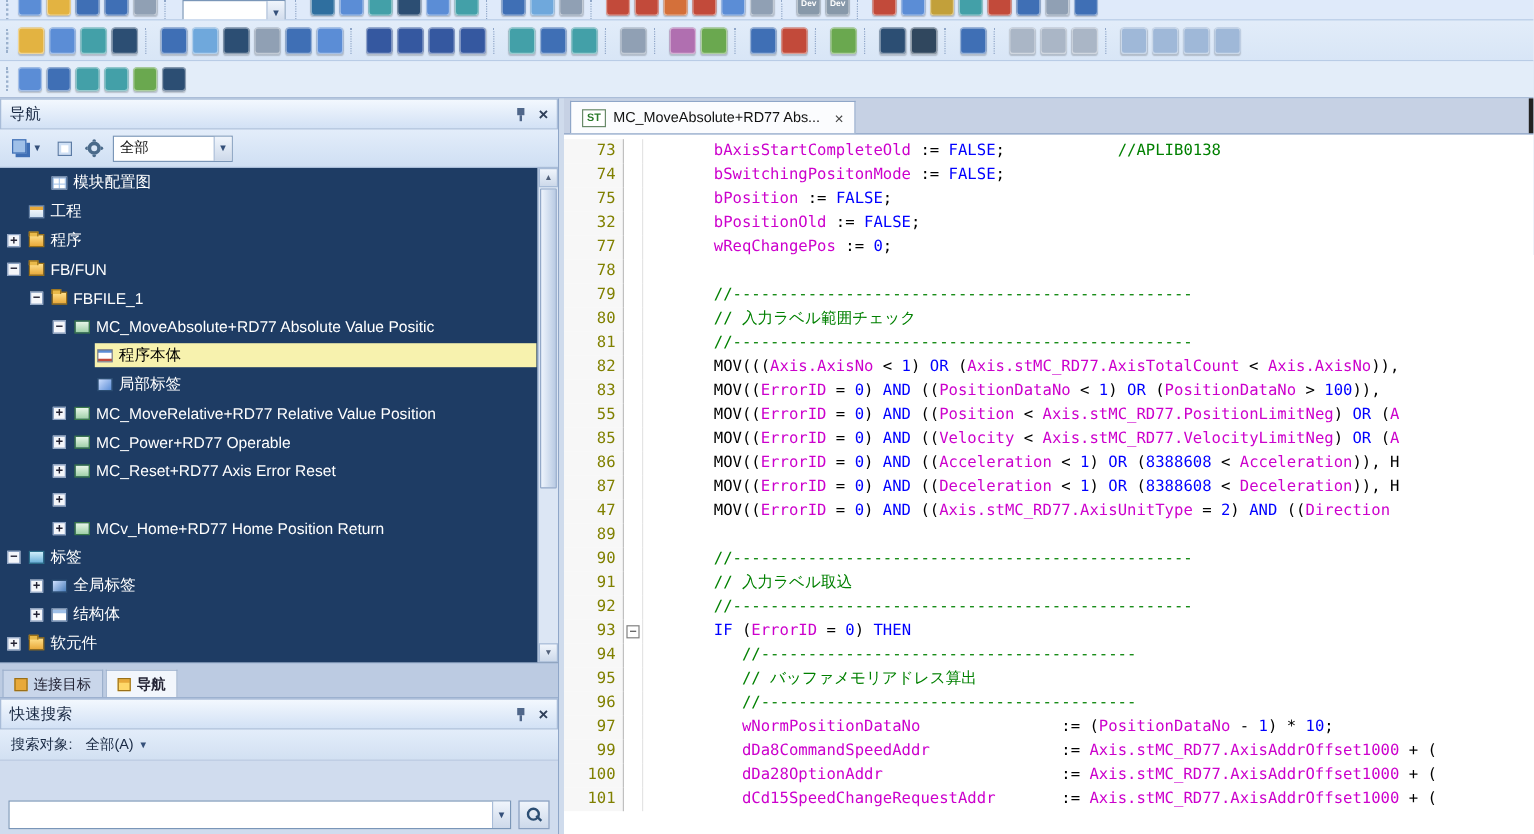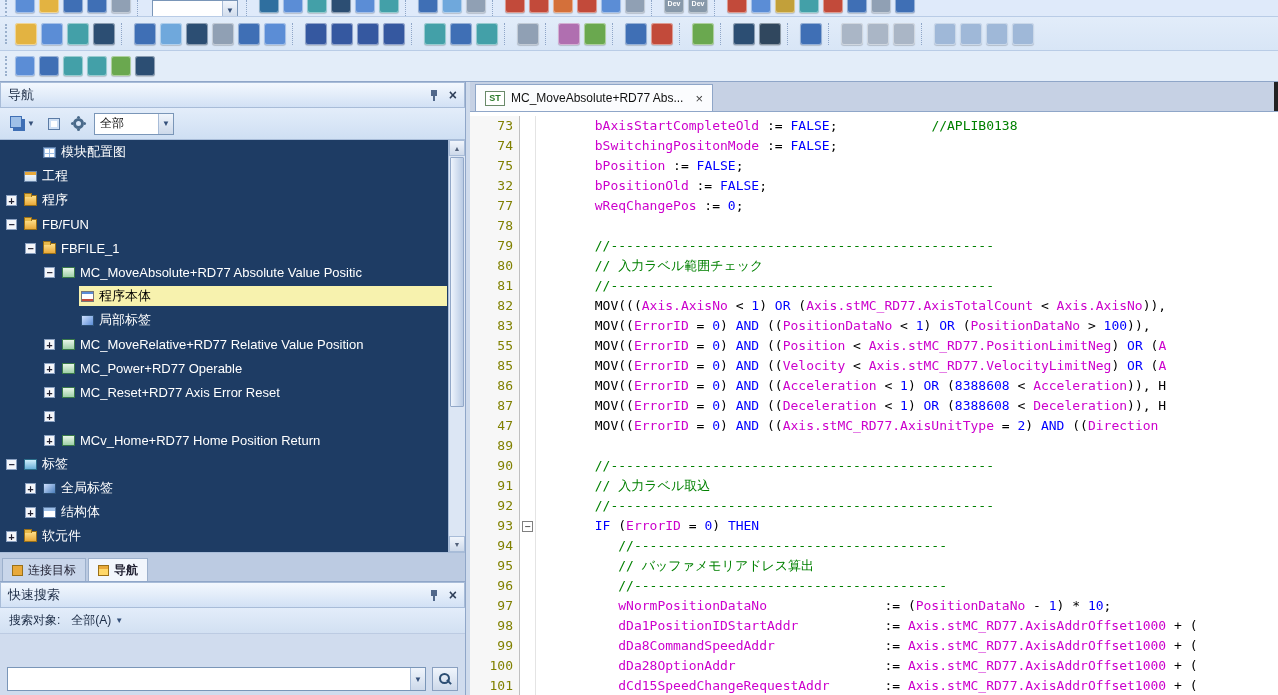"全部" .nt-combo { width: 80px -> 100px }
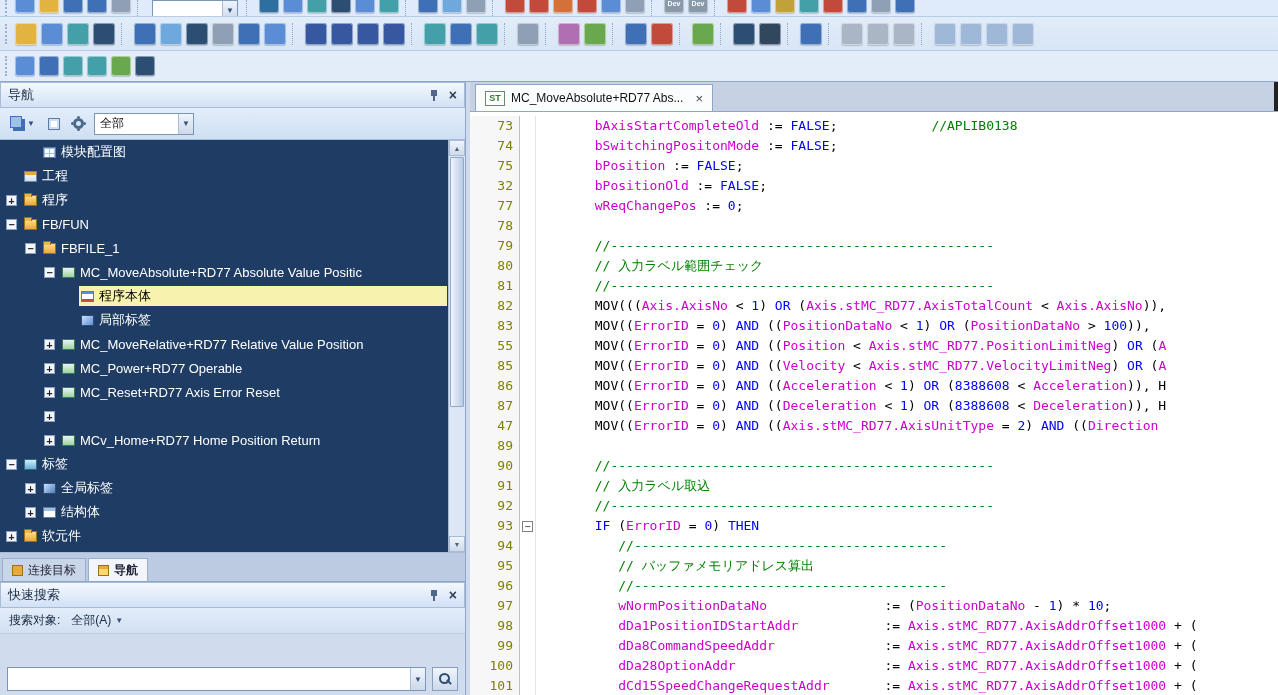"98" div.cl { html: <div> <span>98</span> <span></span> <span><span> </span><span>dDa1PositionIDStartAddr</span><span> := </span><span>Axis.stMC_RD77.AxisAddrOffset1000</span><span> + (</span></span> </div> -> none }
